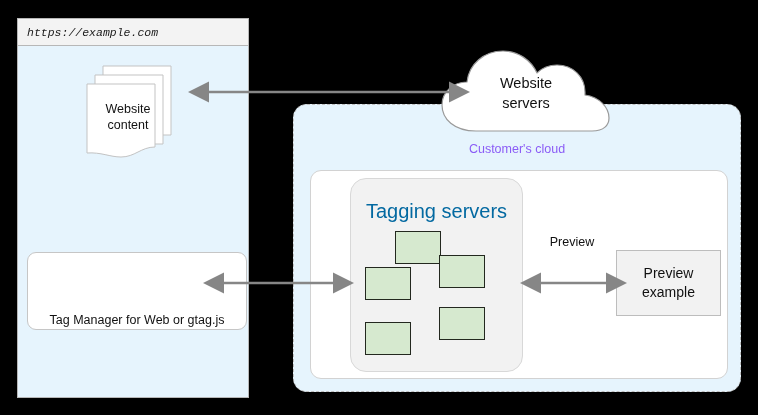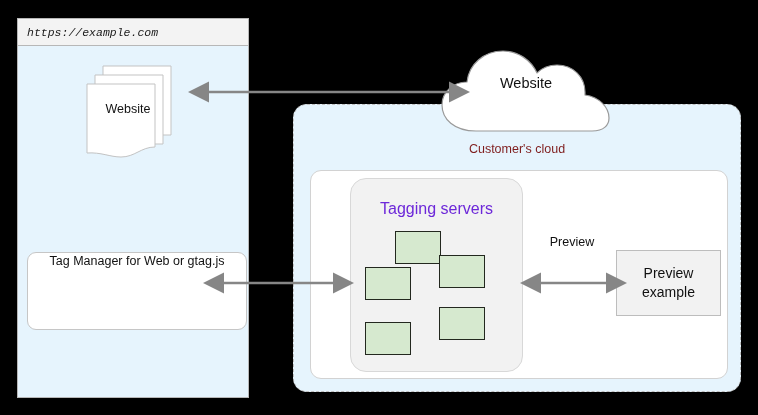"servers" div { html: none -> <div>servers</div> }
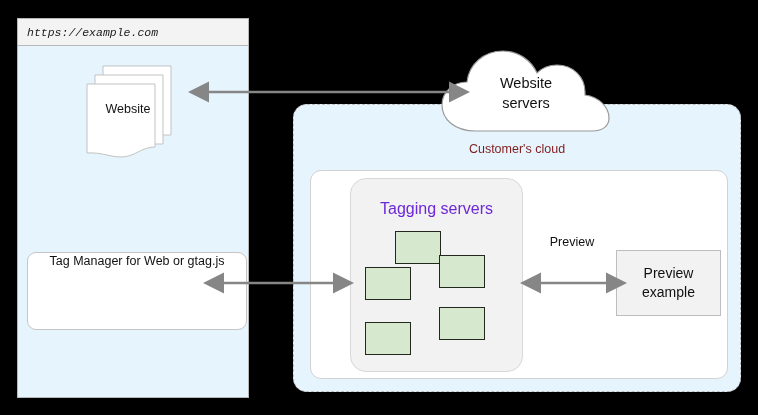"content" div { html: none -> <div>content</div> }
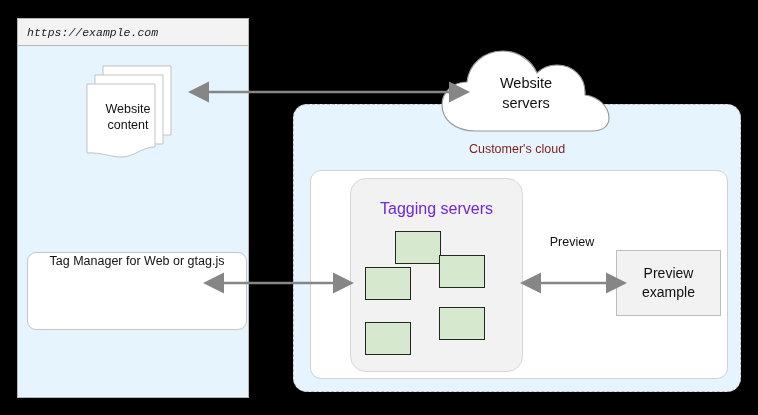"Customer's cloud" #customer-cloud-label { color: #7f1d1d -> #8b5cf6 }
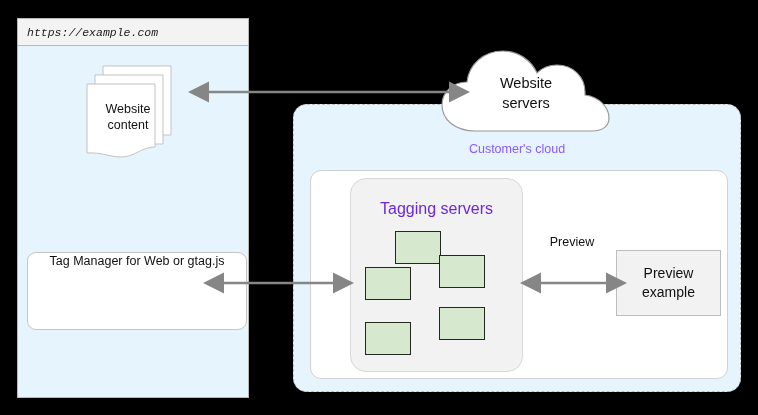"Tagging servers" #tagging-servers-title { color: #6d28d9 -> #0369a1; font-size: 16px -> 20px }
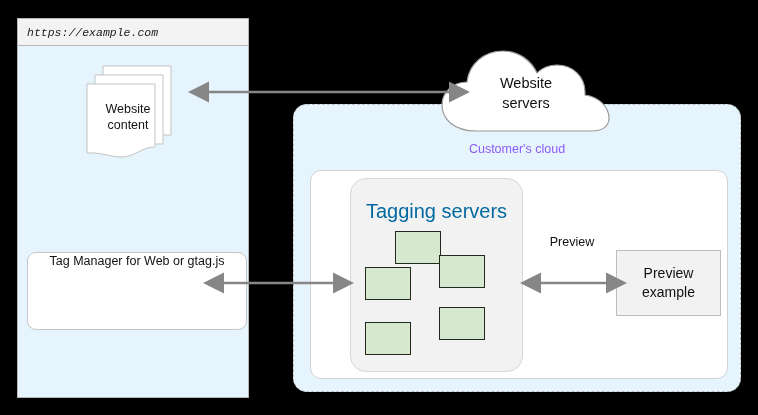"Tag Manager for Web or" #tag-manager-box { align-items: flex-start -> flex-end }
